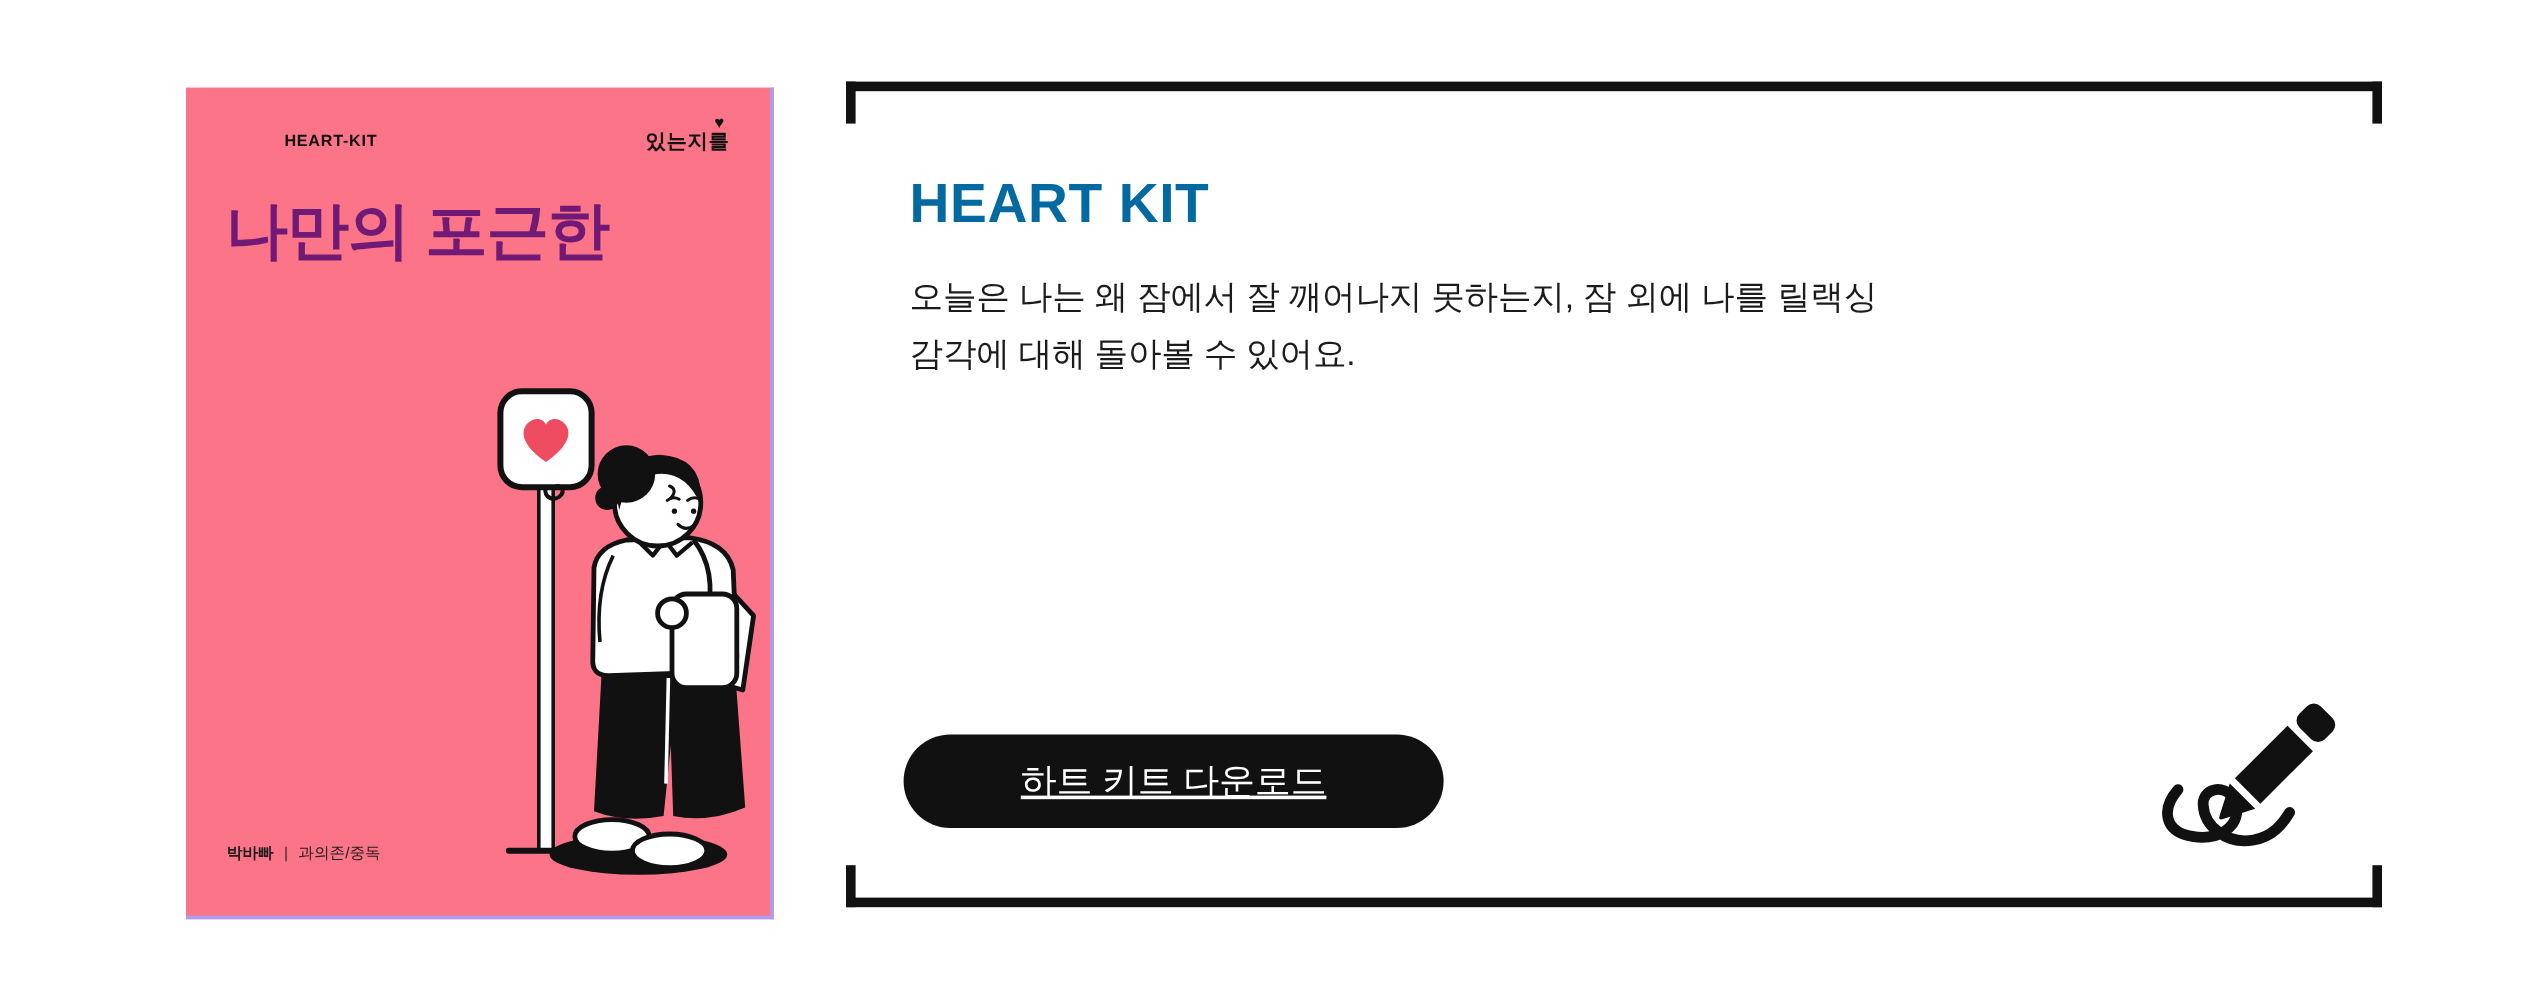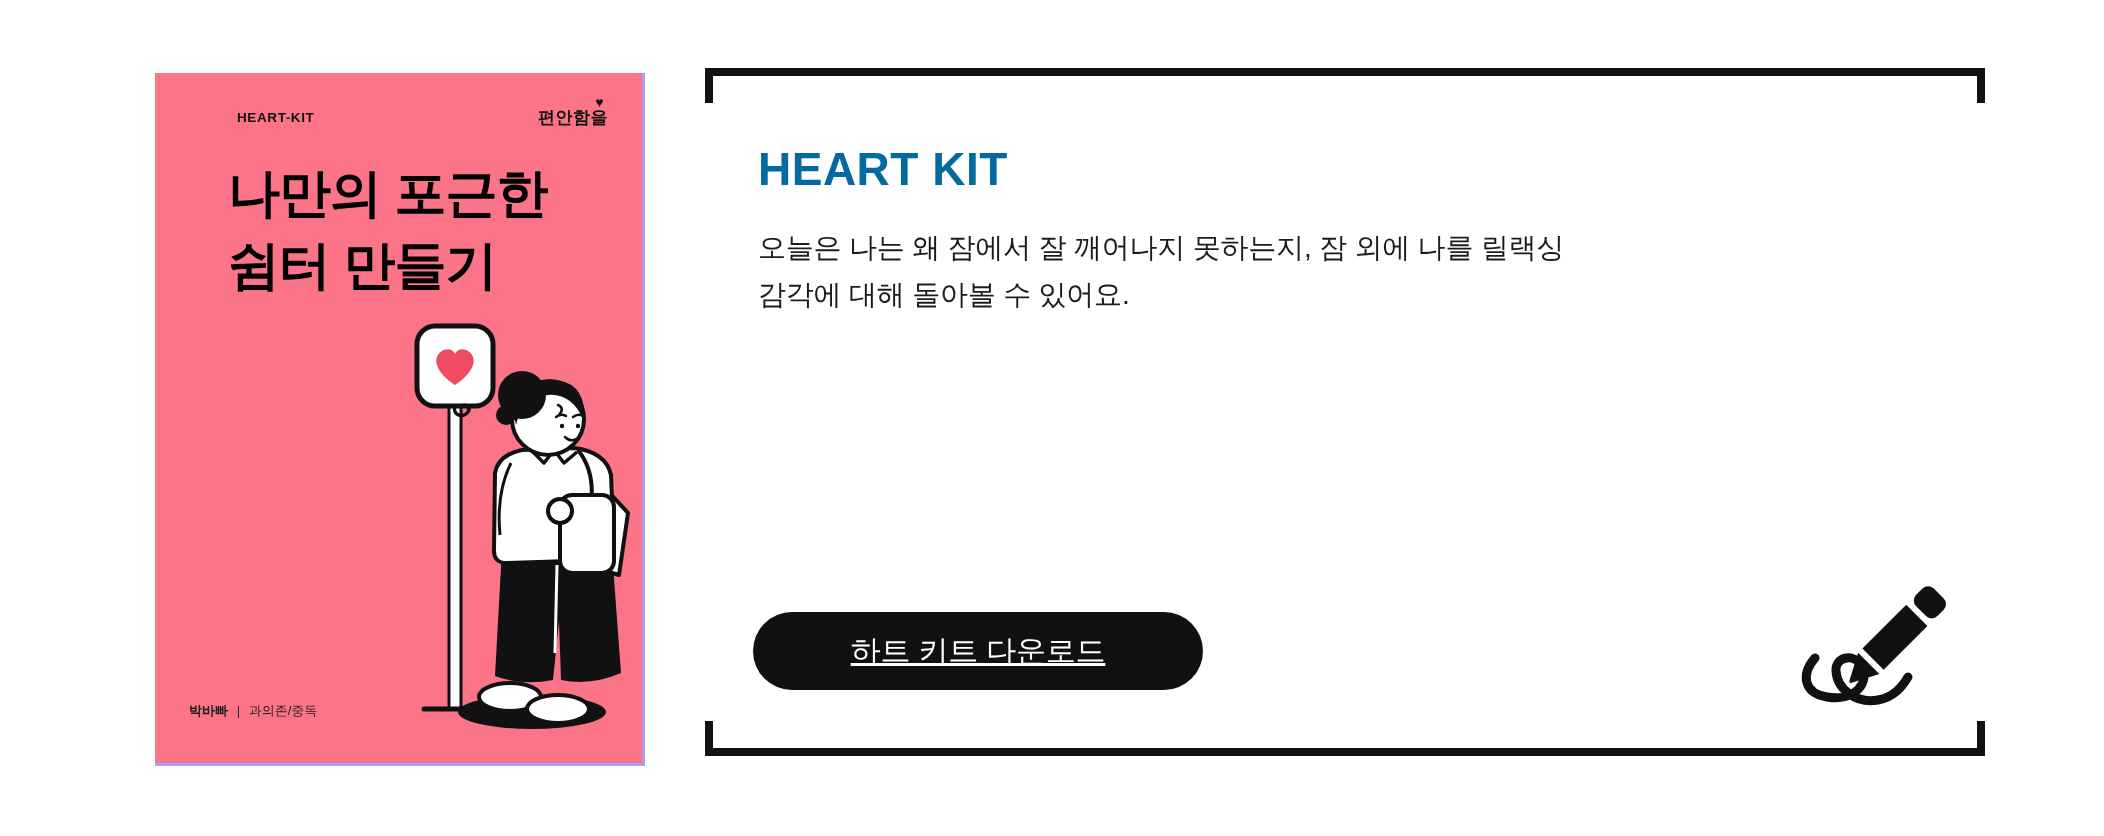"편안함을" span { text: 편안함을 -> 있는지를 }
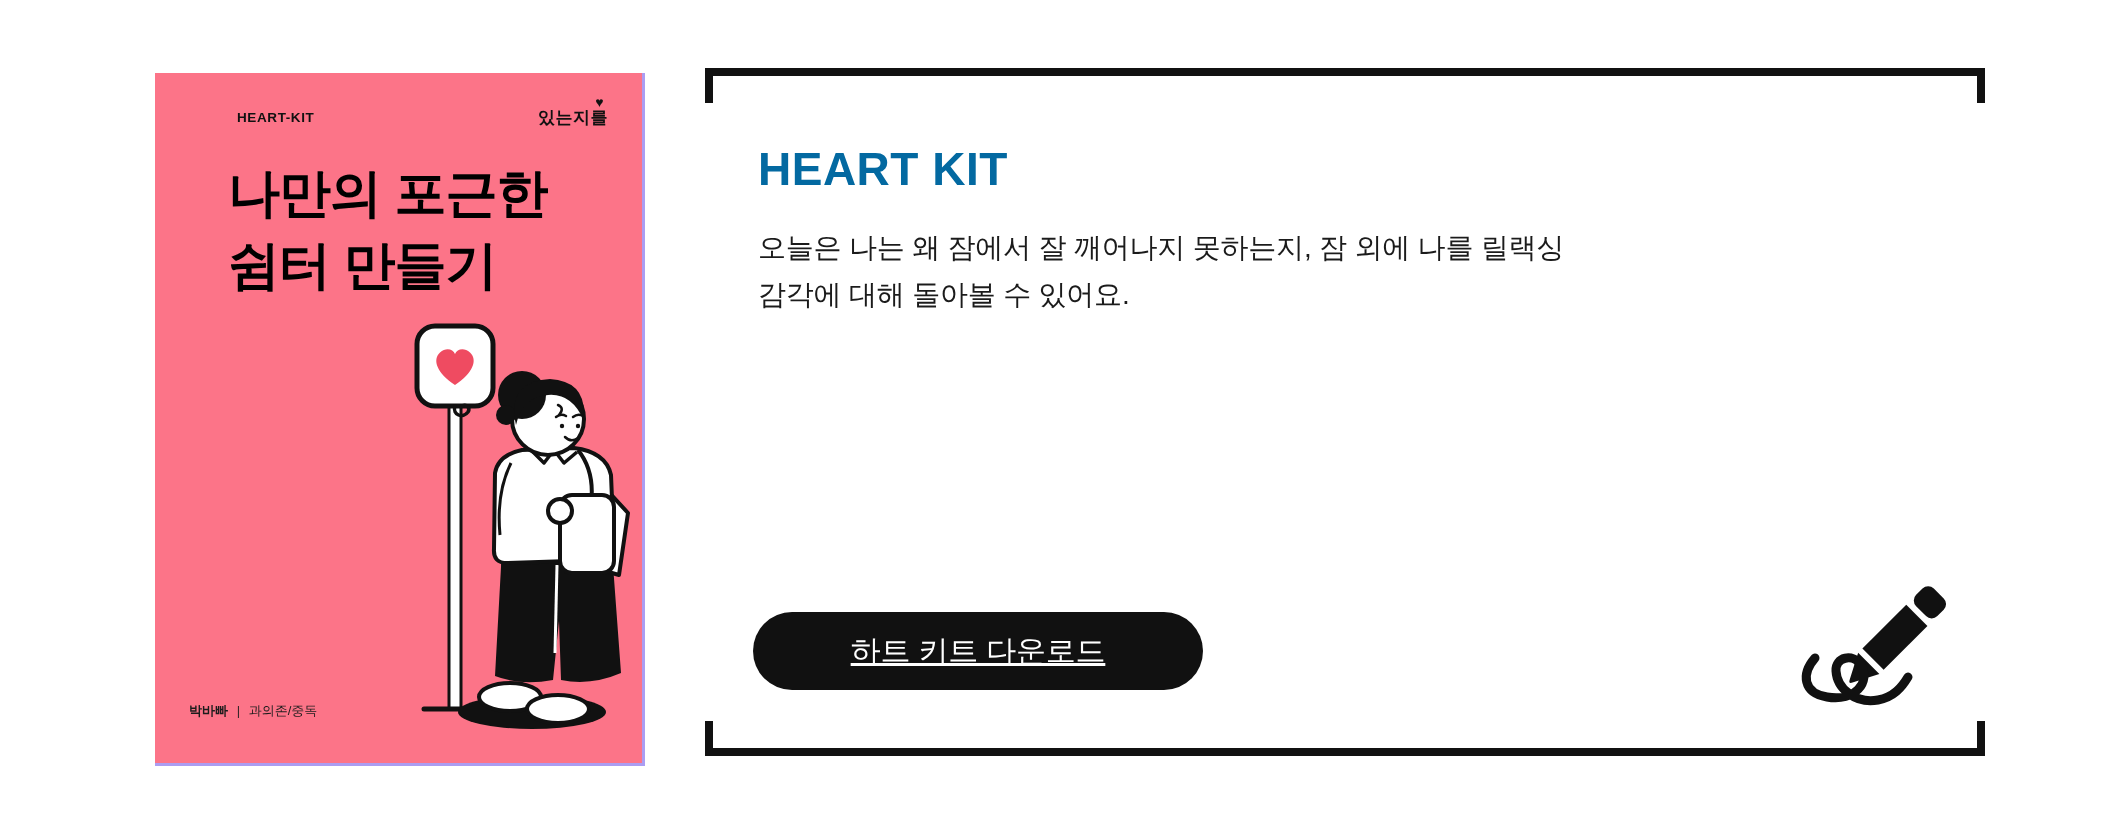"나만의 포근한" .poster-title { color: #000000 -> #701a75; margin-left: 40px -> none }
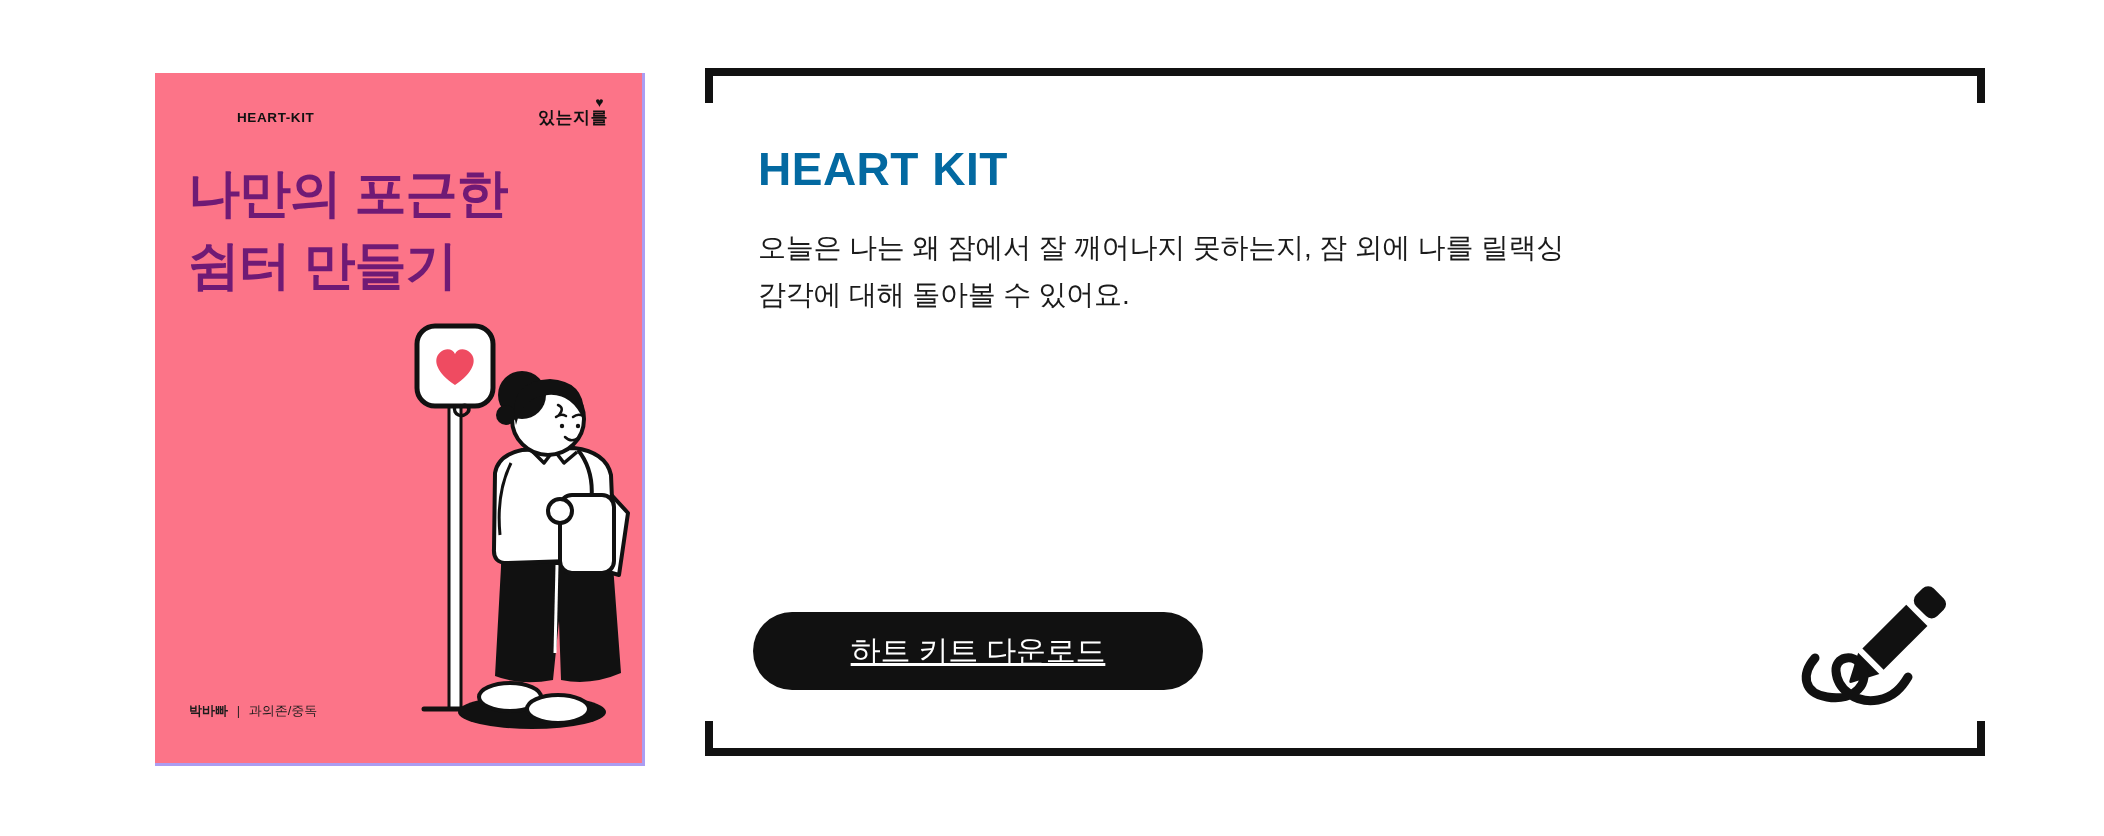"쉼터 만들기" div { html: <div>쉼터 만들기</div> -> none }
